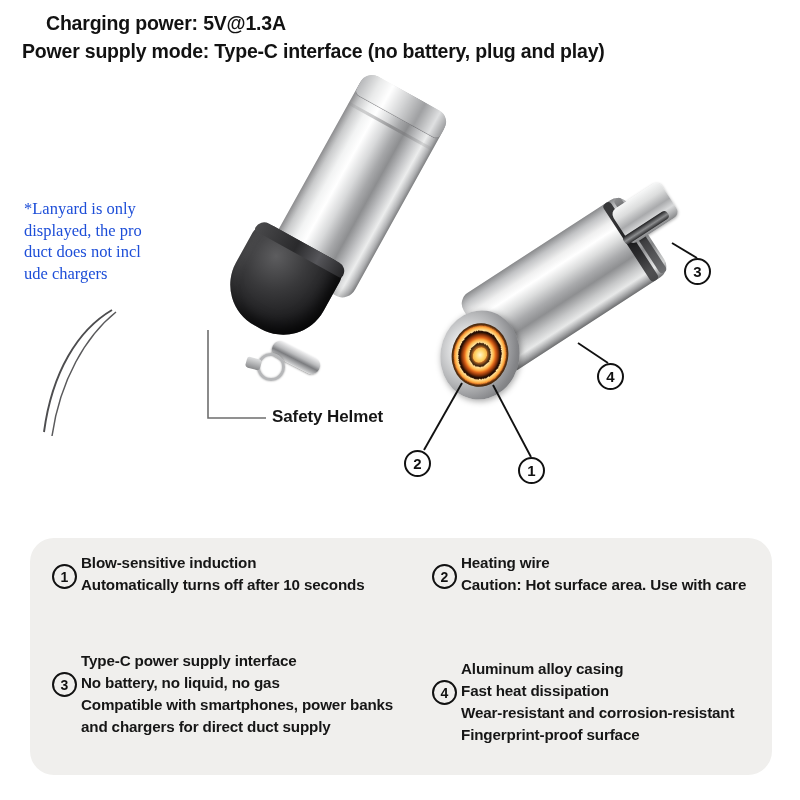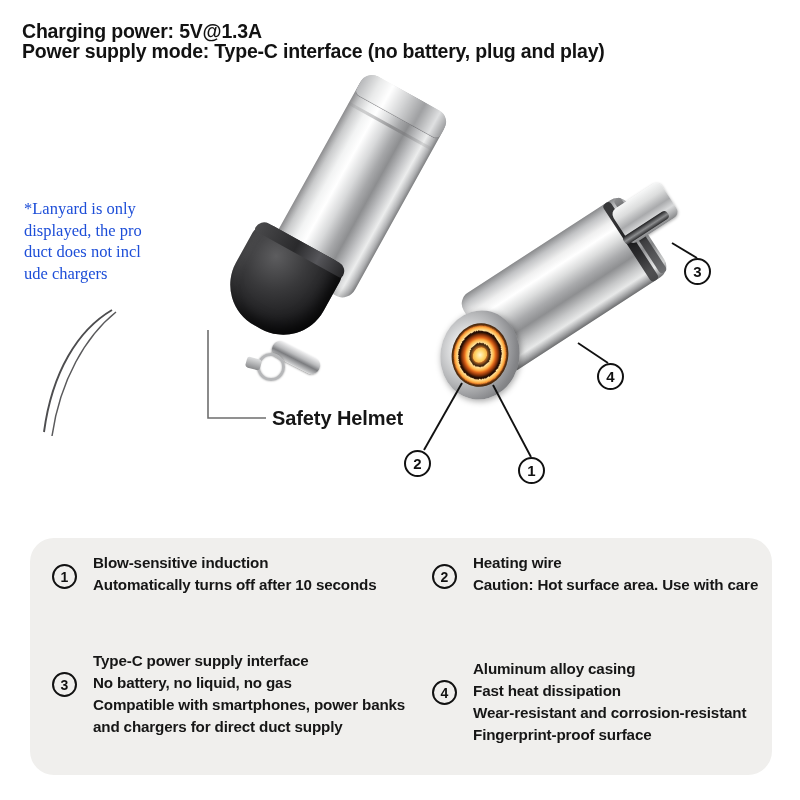"Charging power: 5V@1.3A" #spec-1 { margin-left: none -> 24px; top: 20px -> 12px }
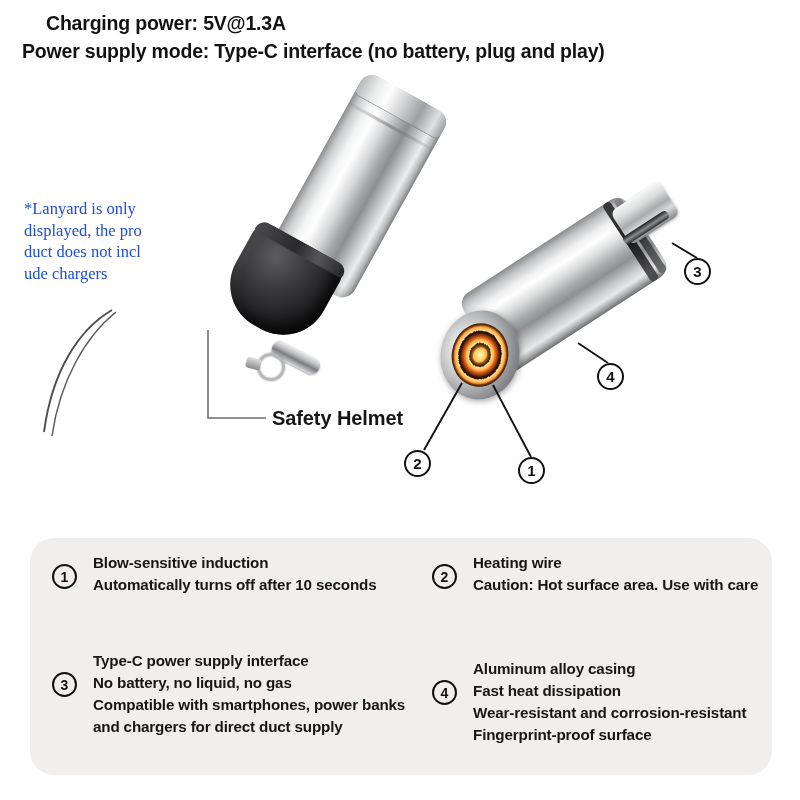"Safety Helmet" #helmet-label { font-size: 20px -> 17px }
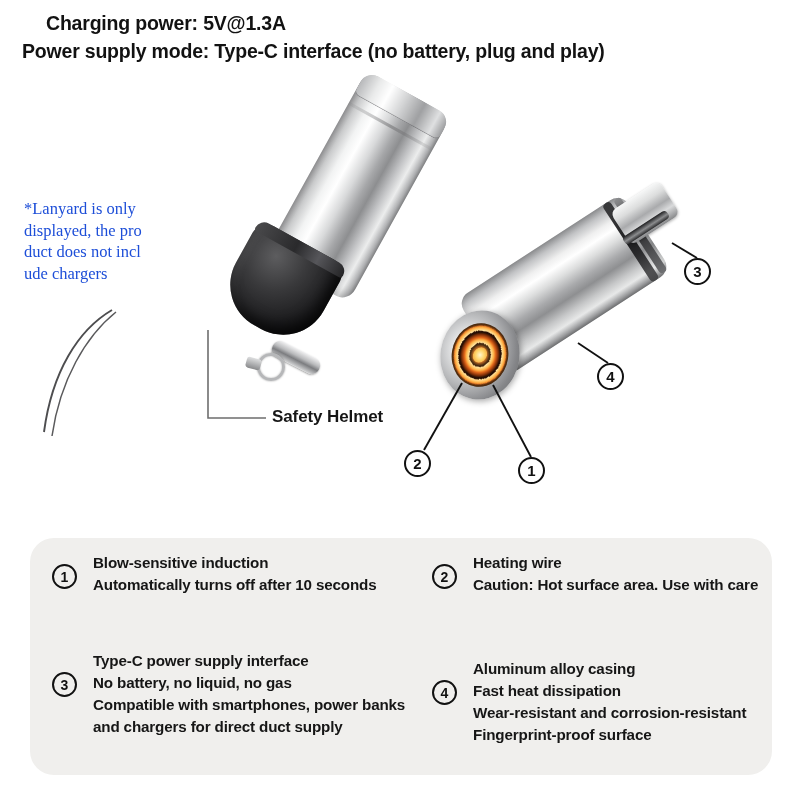"Blow-sensitive induction" .feature .lines { margin-left: 16px -> 4px }
